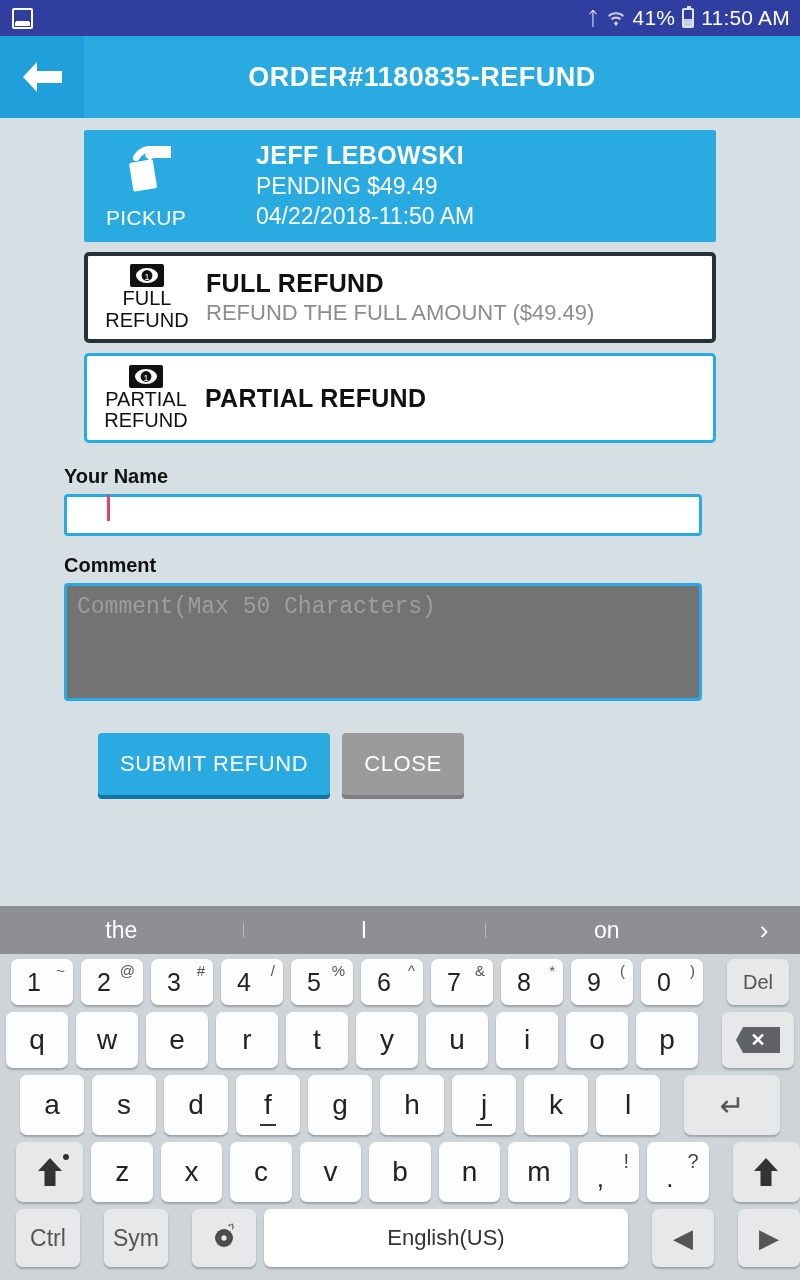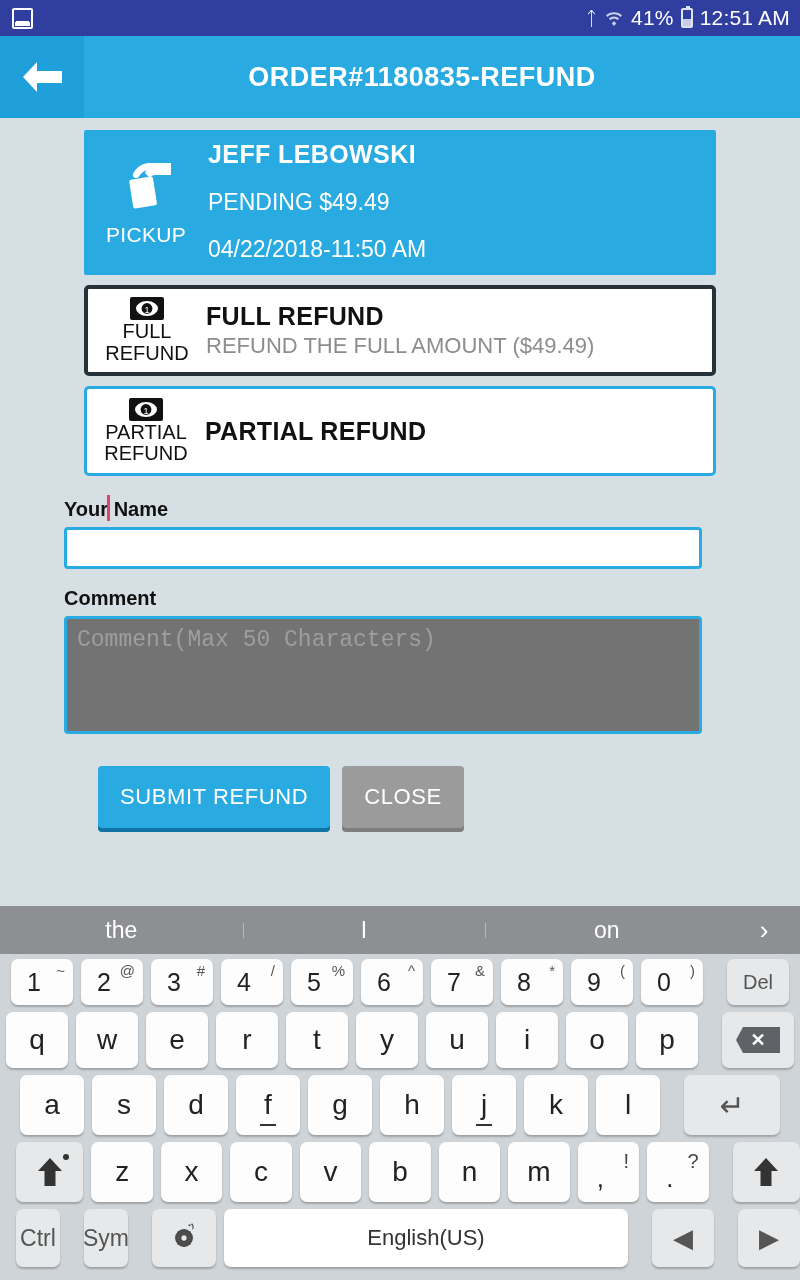"12:51 AM" span.clock { text: 12:51 -> 11:50 }
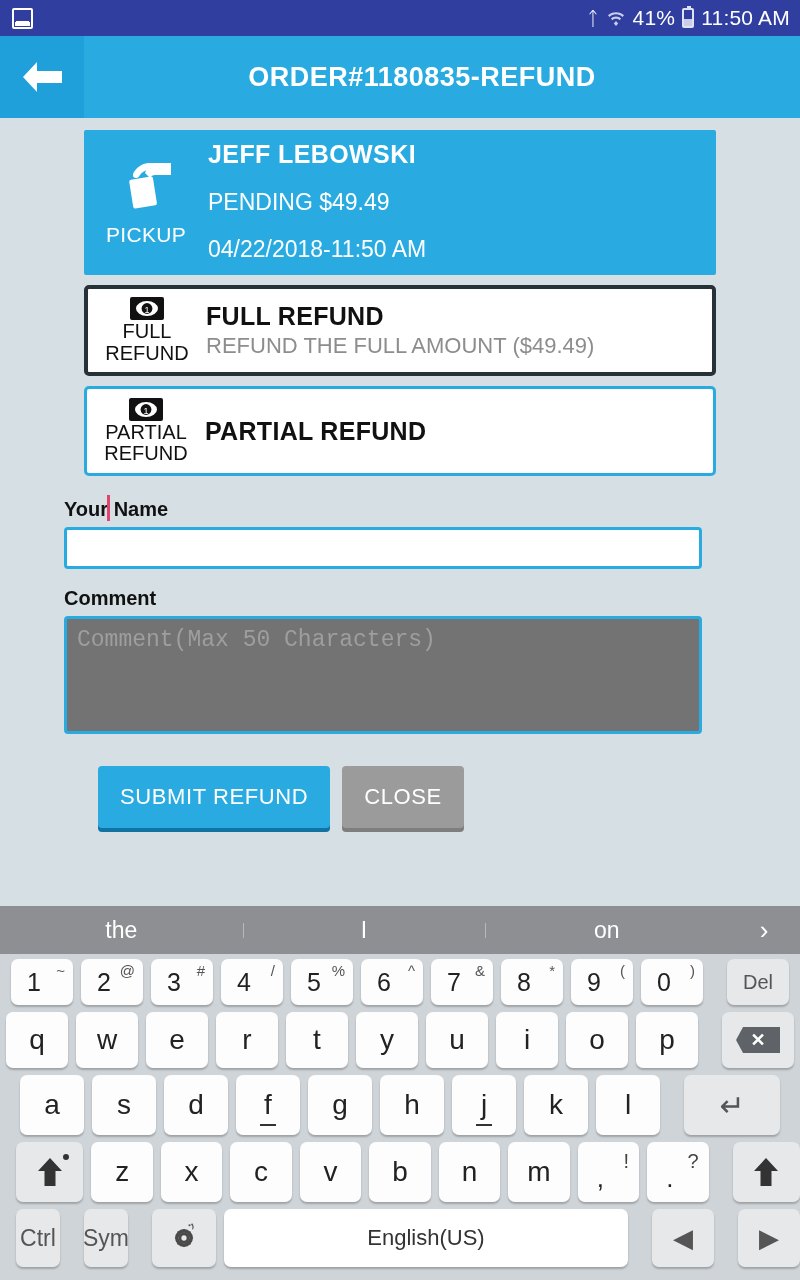"JEFF LEBOWSKI" .order-info { gap: 20px -> 3px; margin-left: none -> 48px }
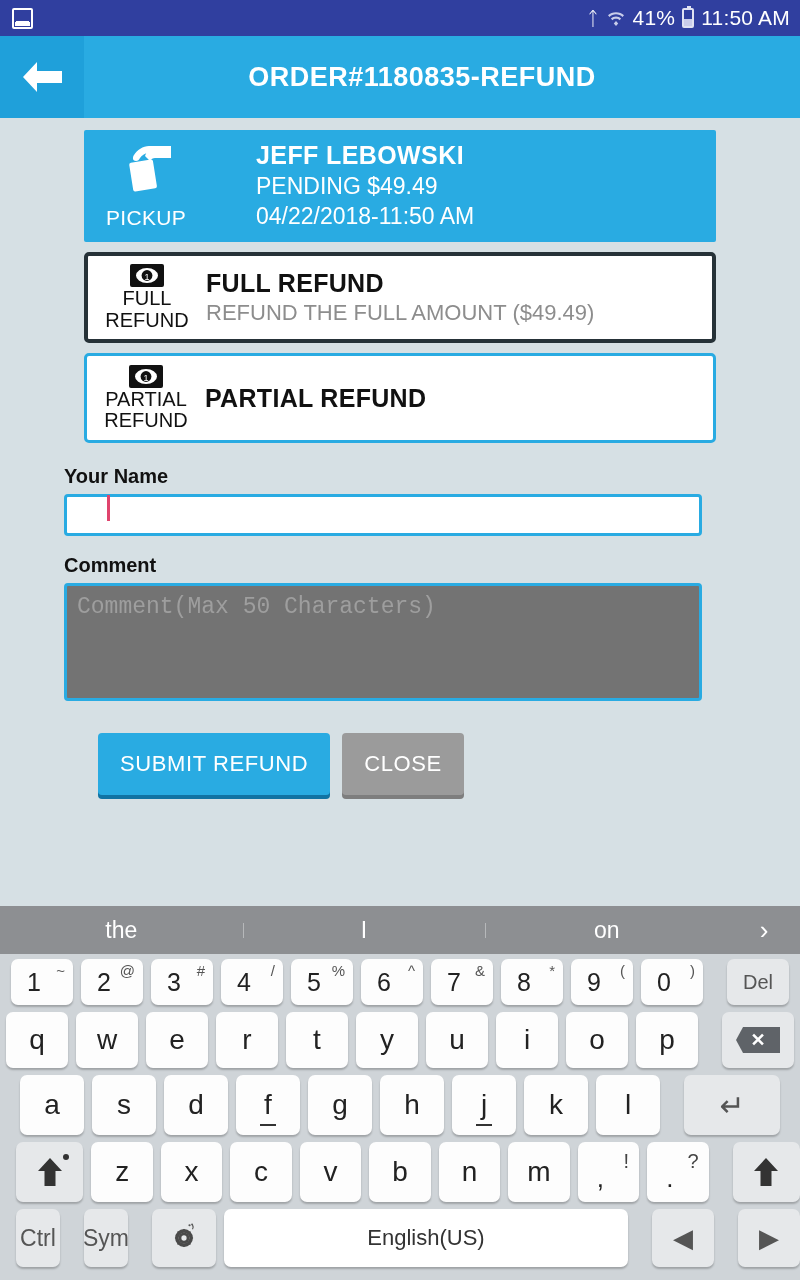"Ctrl" .key.ctrl, .key.sym { width: 44px -> 64px }
